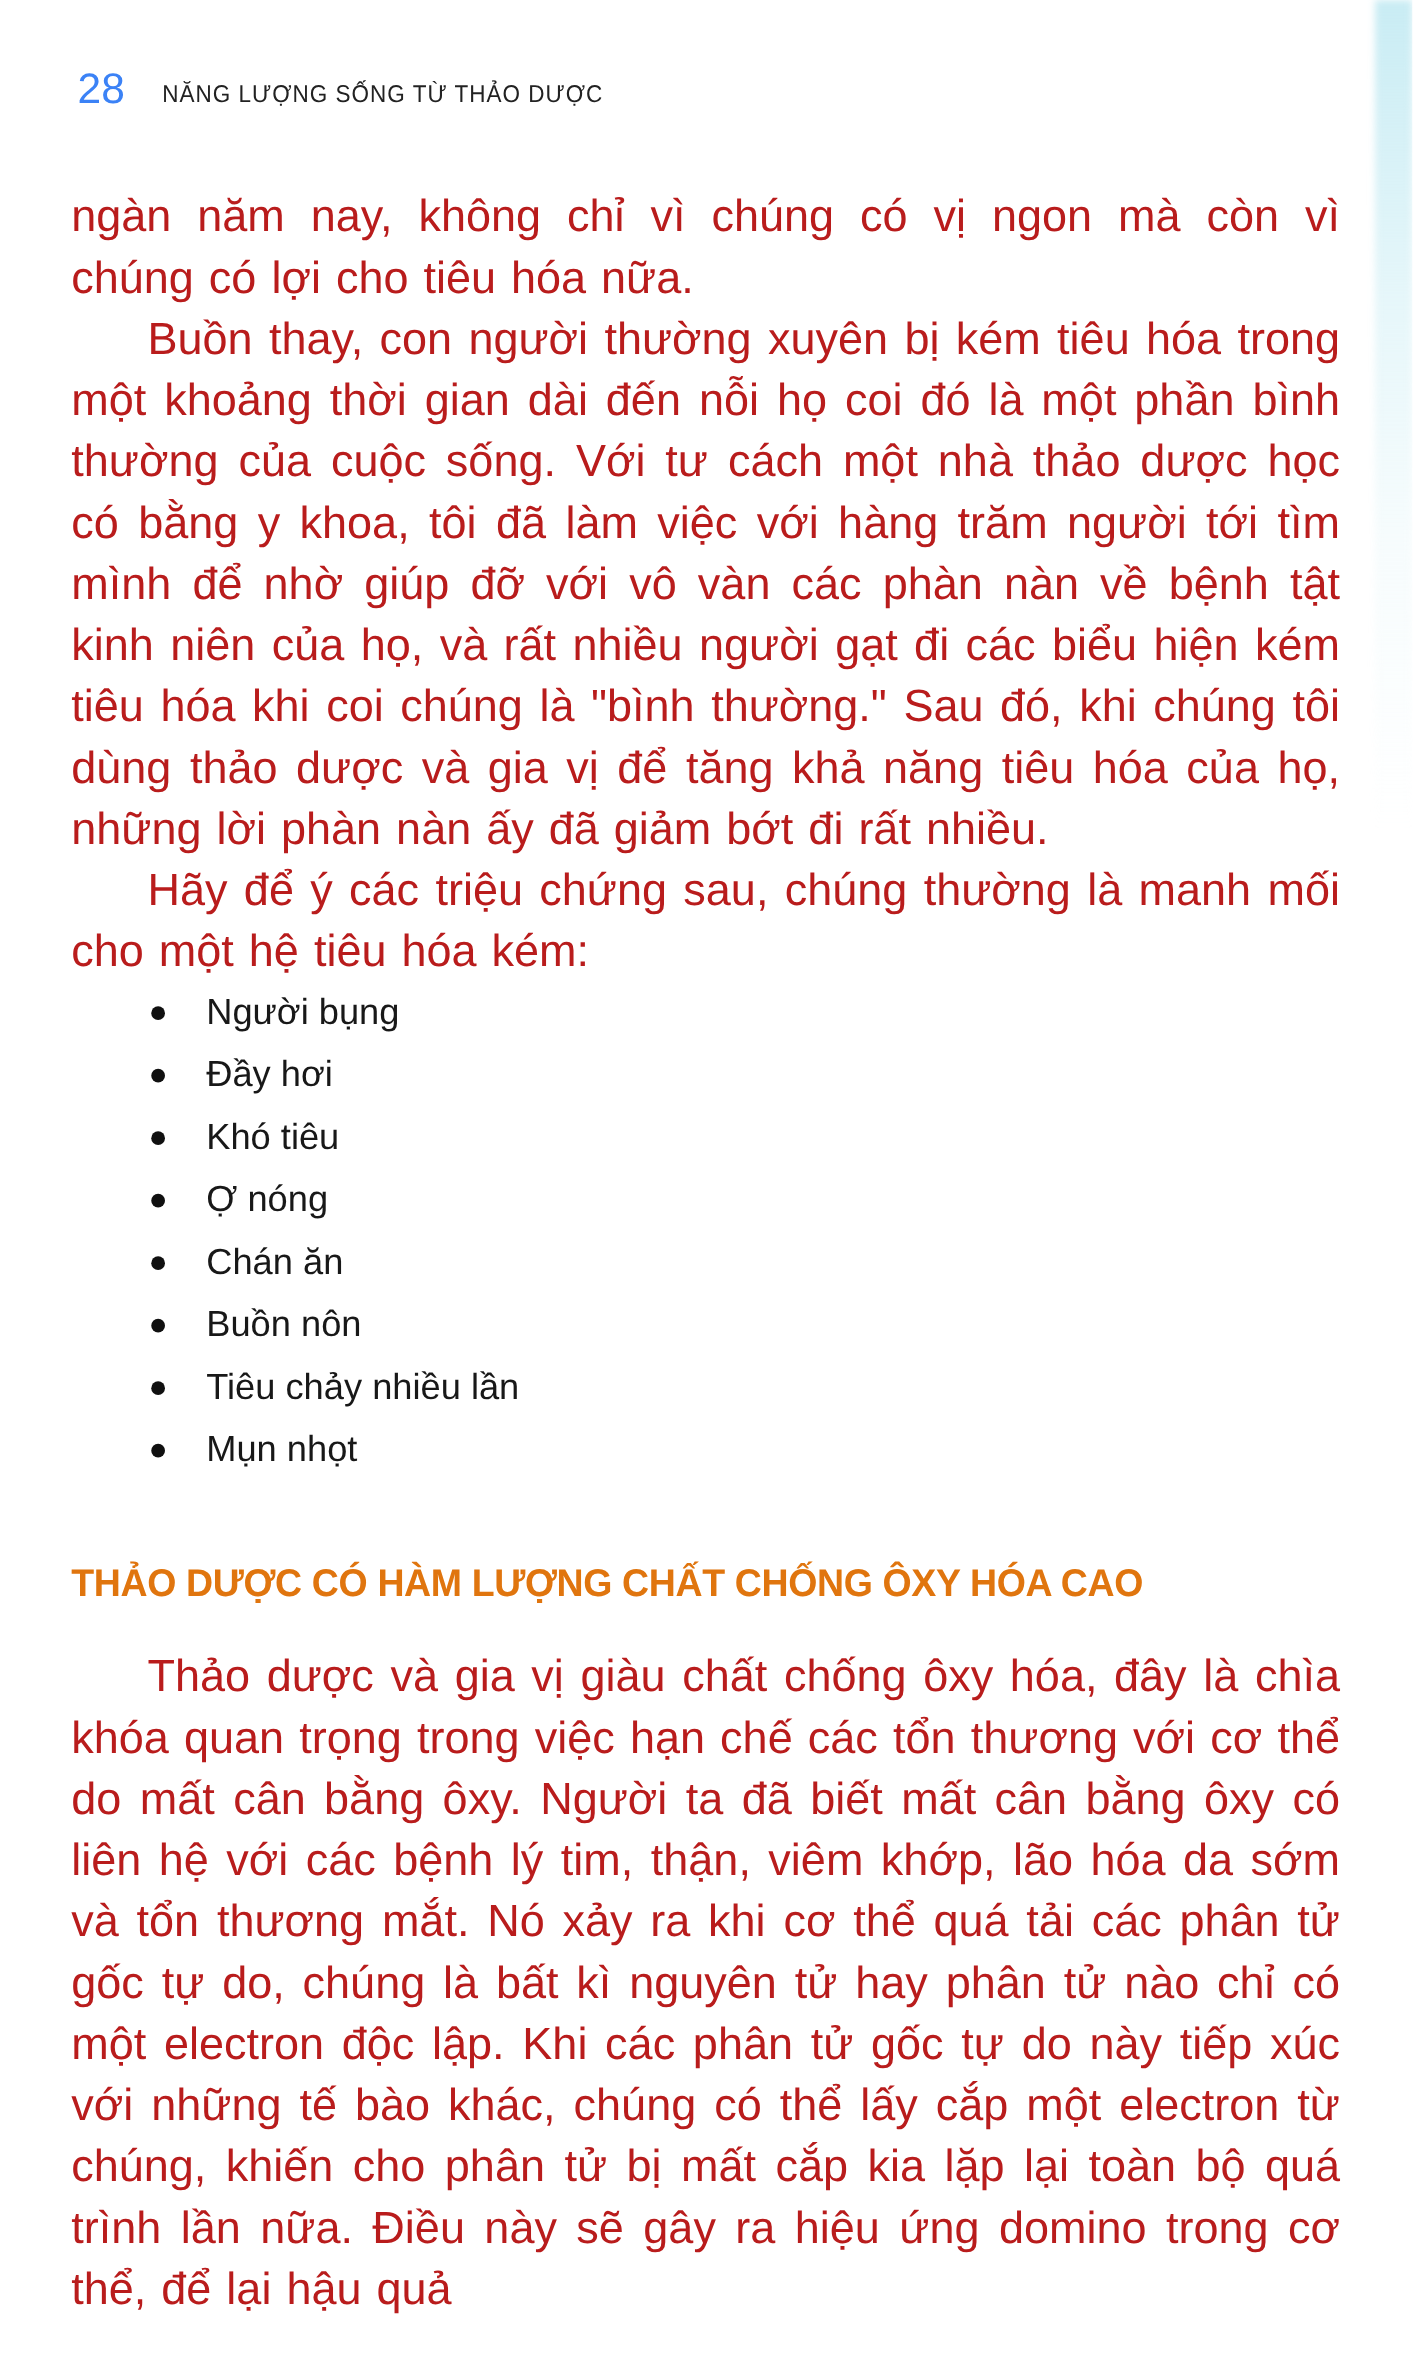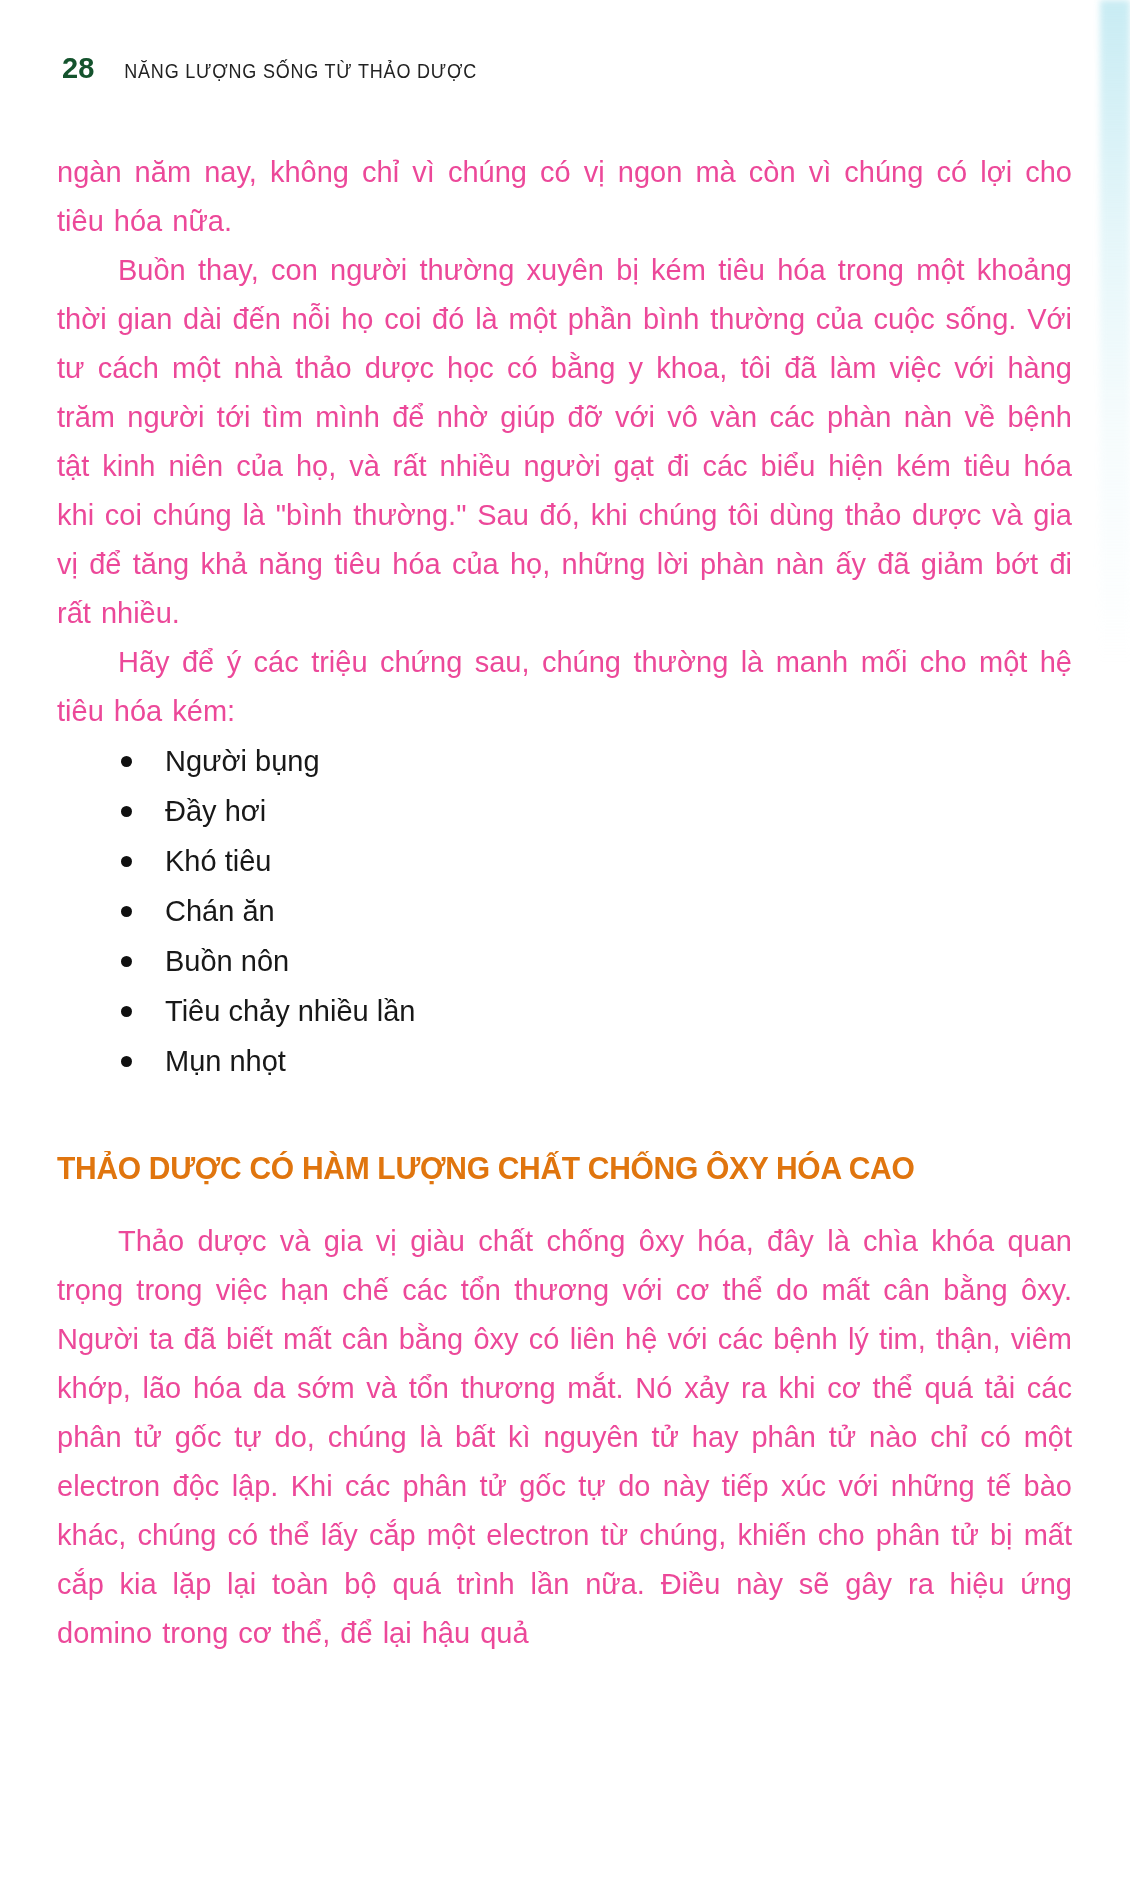"28" .page-num { color: #14532d -> #3b82f6; font-size: 29px -> 34px; font-weight: 700 -> 400 }
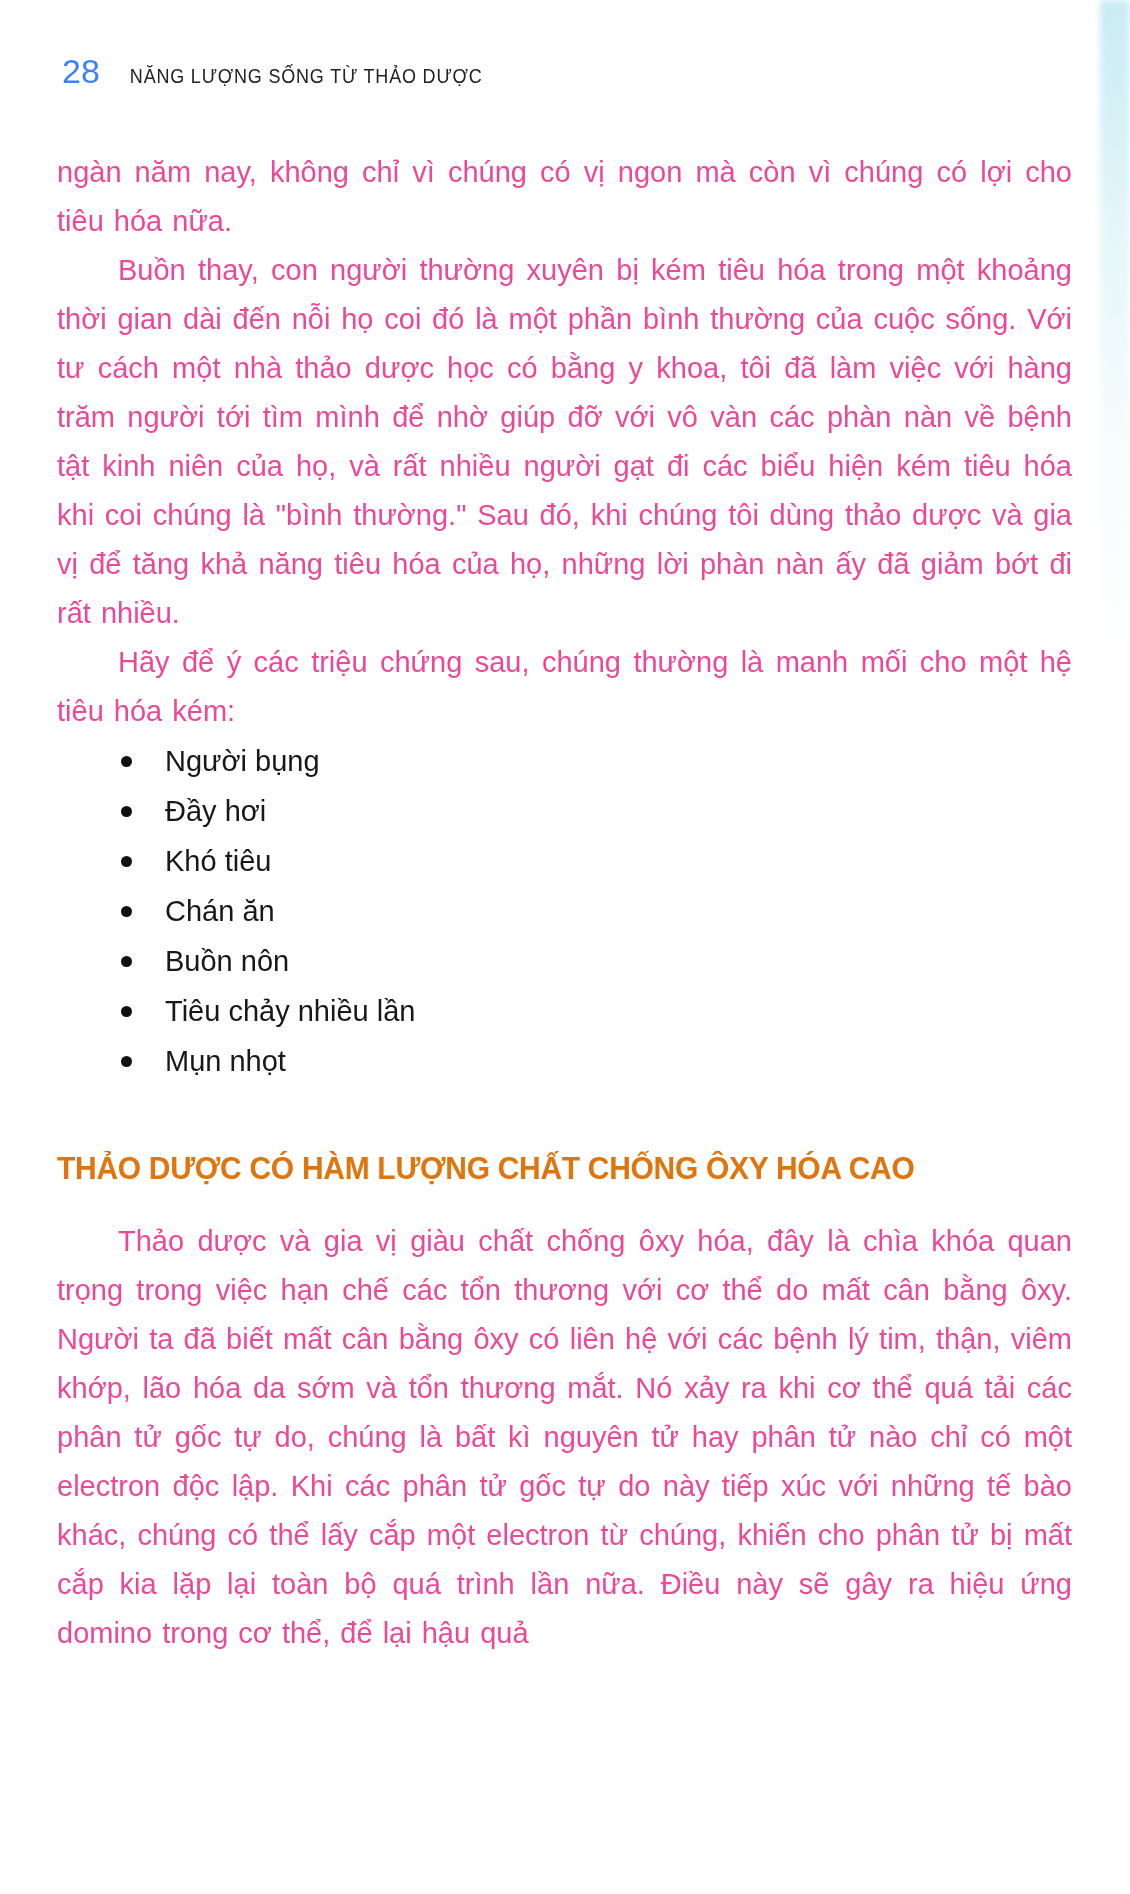"ngàn năm nay, không chỉ" .para { color: #ec4899 -> #b91c1c; font-size: 29px -> 36px }
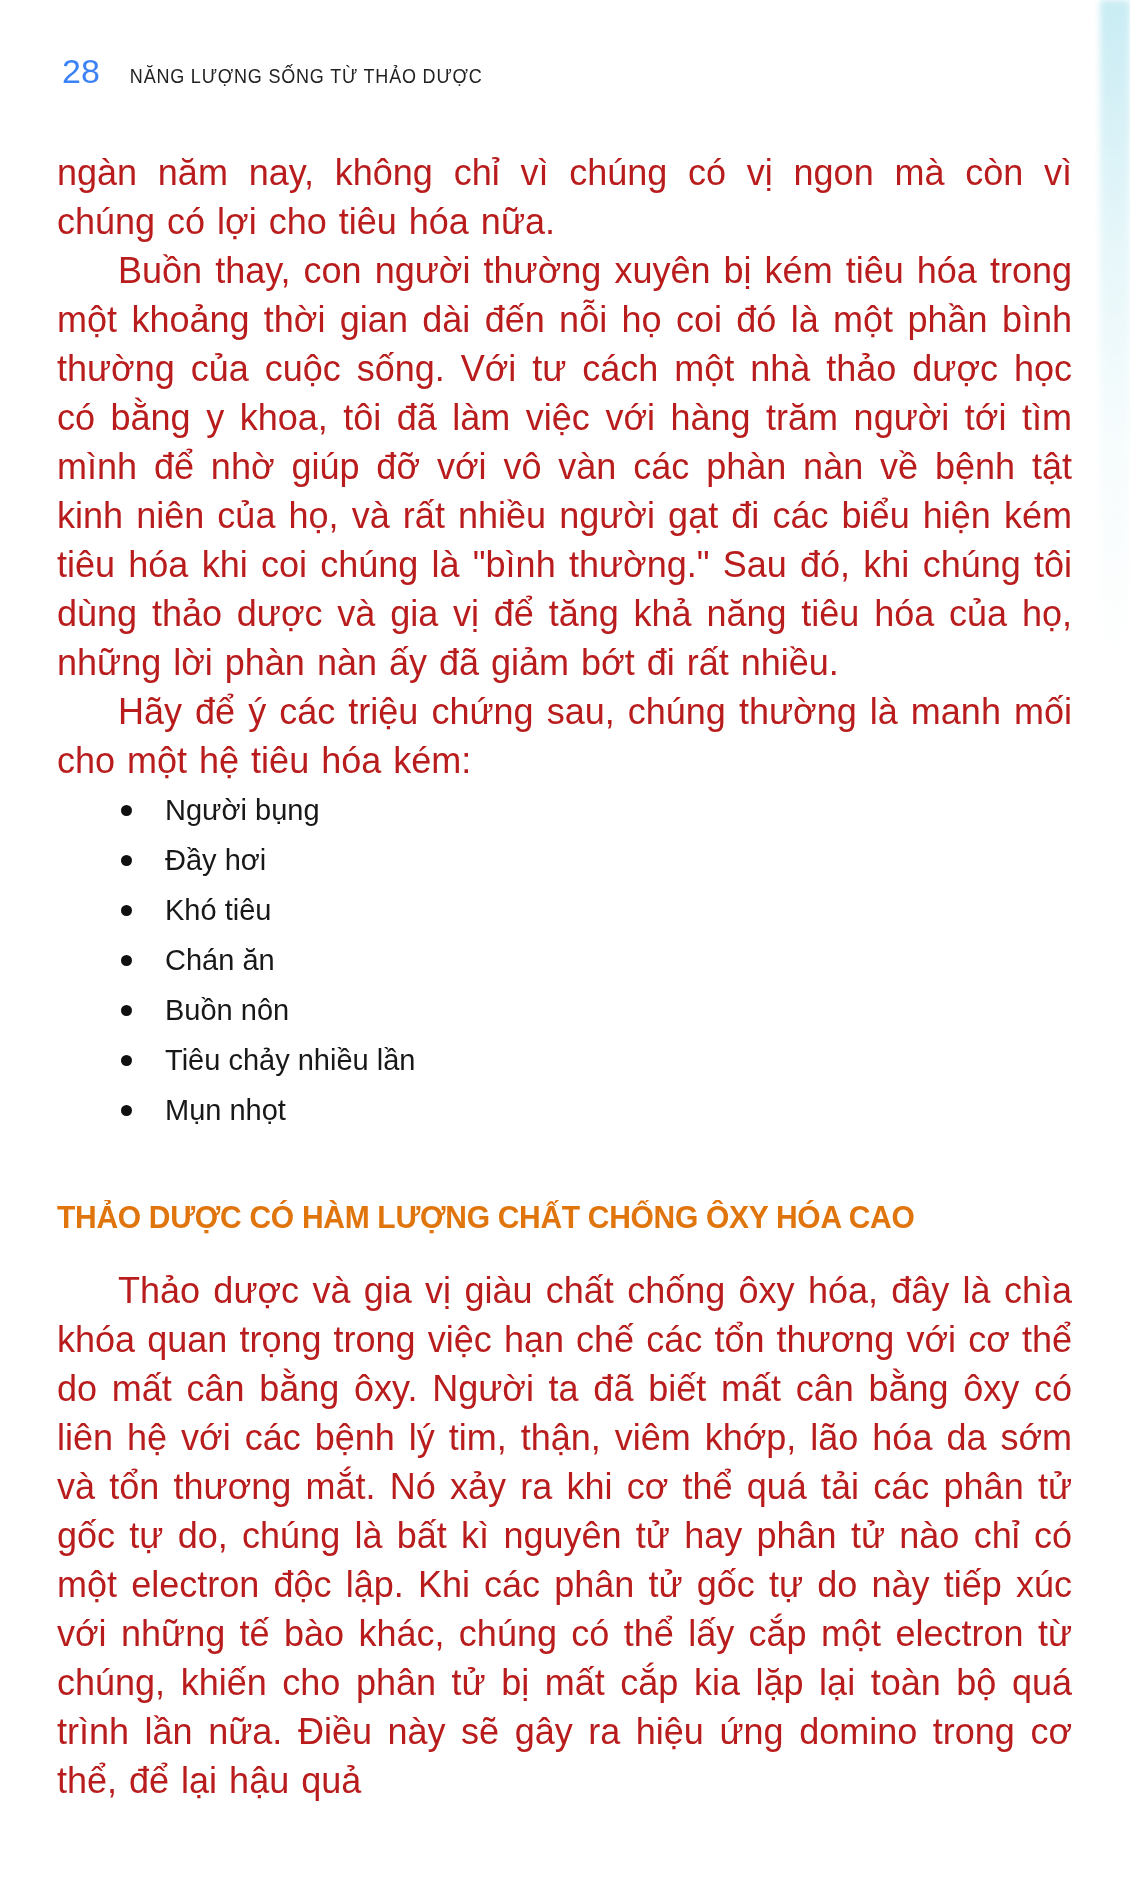"Ợ nóng" li.bullet-row { html: none -> <li> <span></span> <span>Ợ nóng</span> </li> }
